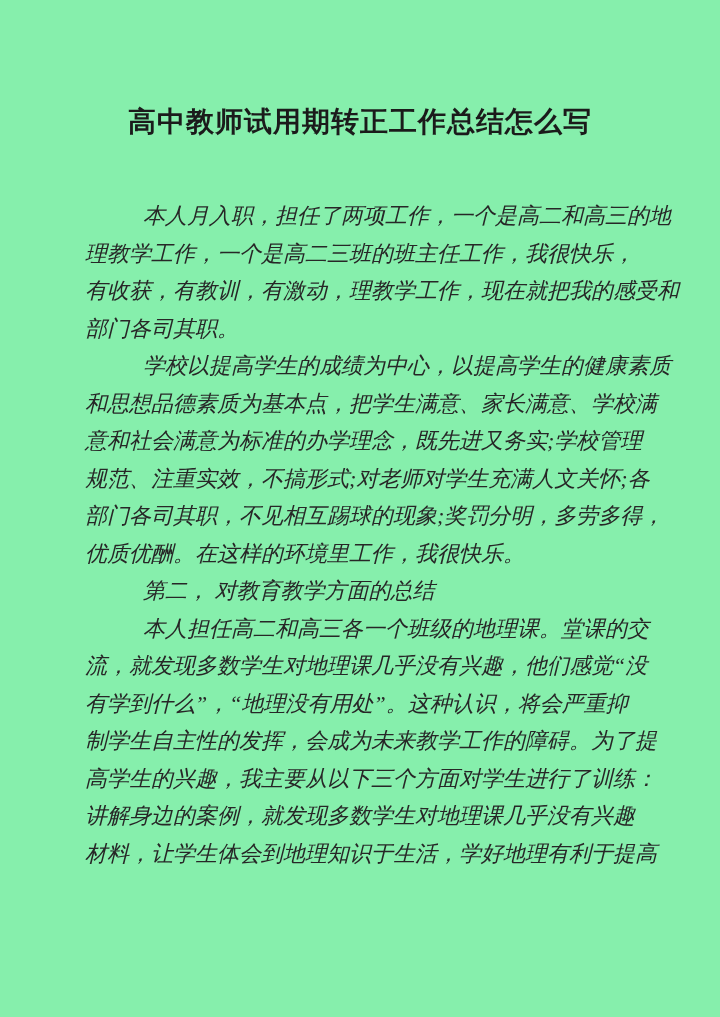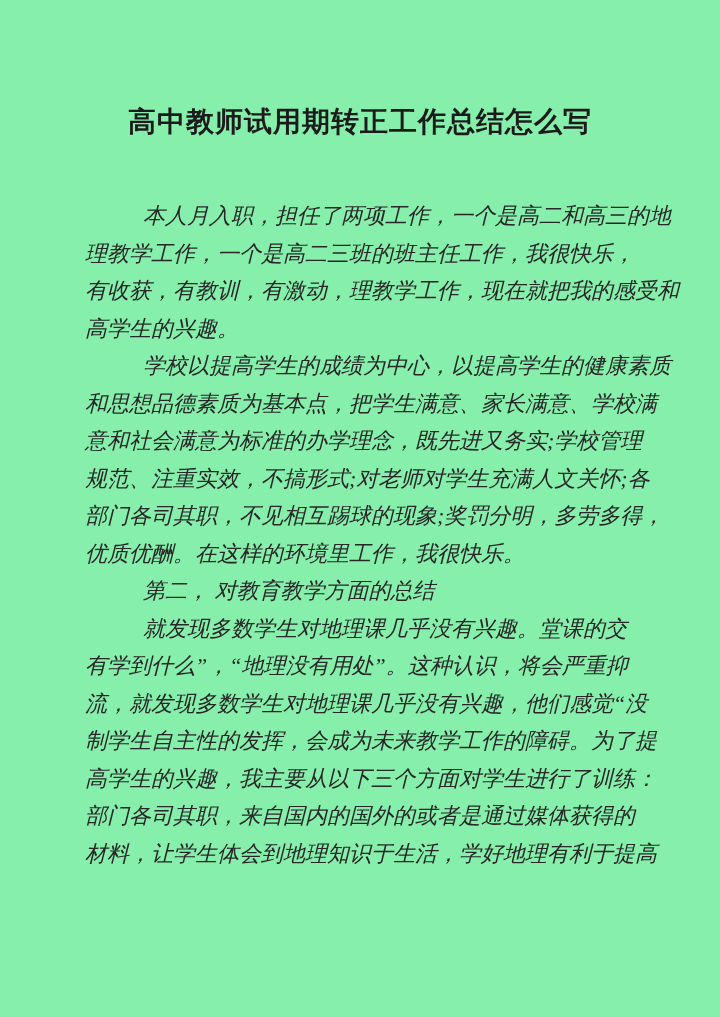"高学生的兴趣。" div.line { text: 高学生的兴趣 -> 部门各司其职 }
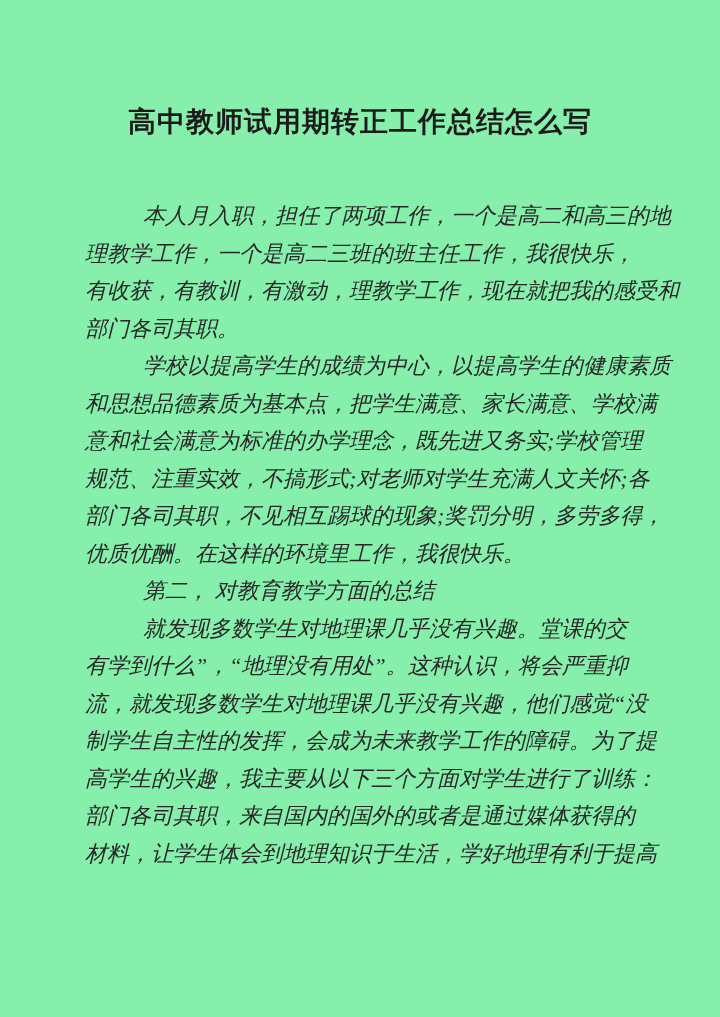"就发现多数学生对地理课几乎没有兴趣。堂课的交" div.line { text: 就发现多数学生对地理课几乎没有兴趣 -> 本人担任高二和高三各一个班级的地理课 }
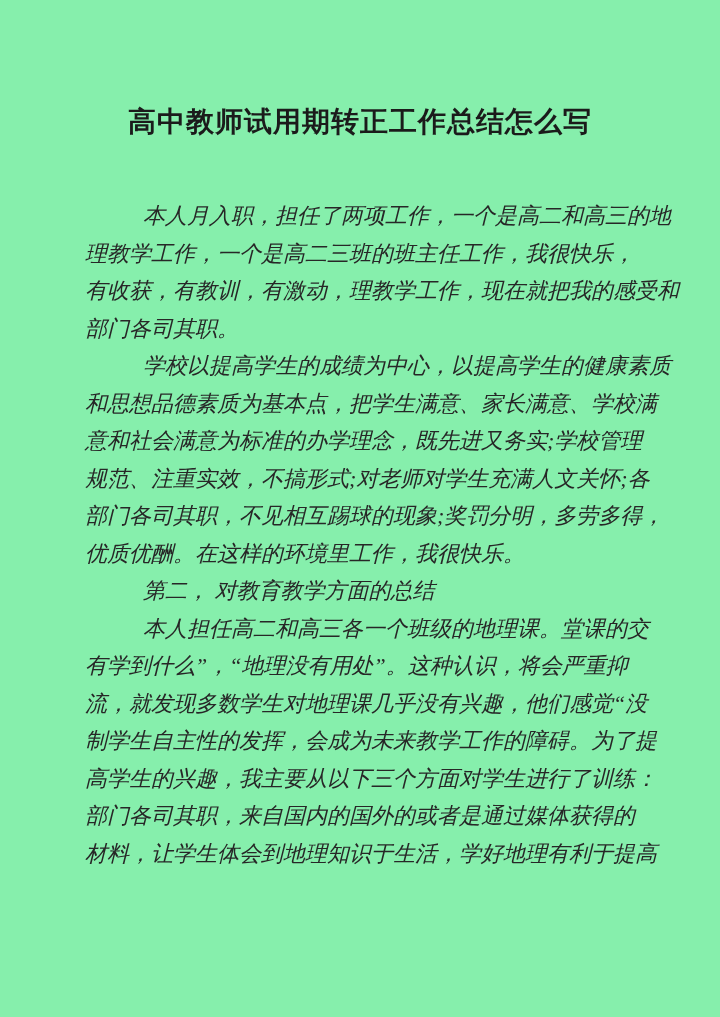"有学到什么”，“地理没有用处”。这种认识，将会严重抑" div.line { order: before "流，就发现多数学生对地理课几乎没有兴趣，他们感觉“没" -> after "流，就发现多数学生对地理课几乎没有兴趣，他们感觉“没" }
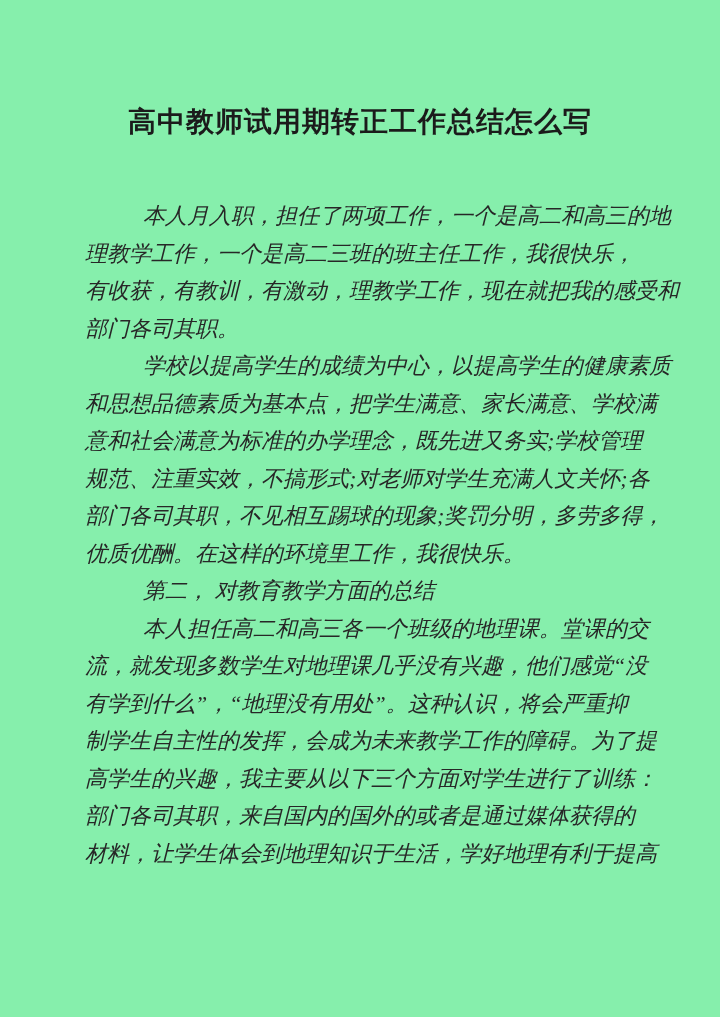"部门各司其职，来自国内的国外的或者是通过媒体获得的" div.line { text: 部门各司其职，来自国内的国外的或者是通过媒体获得的 -> 讲解身边的案例，就发现多数学生对地理课几乎没有兴趣 }
